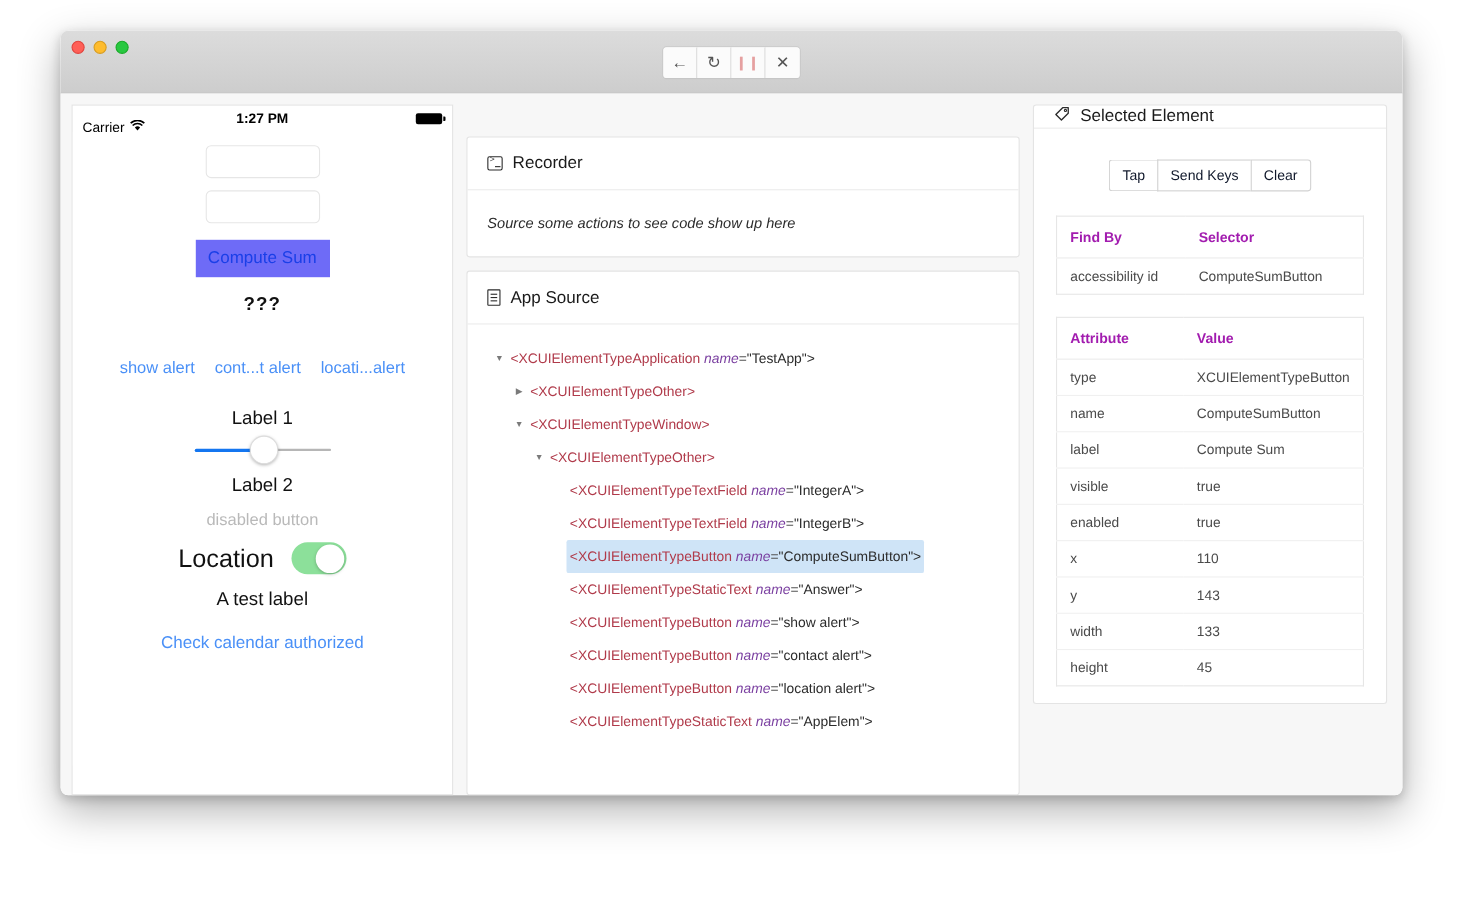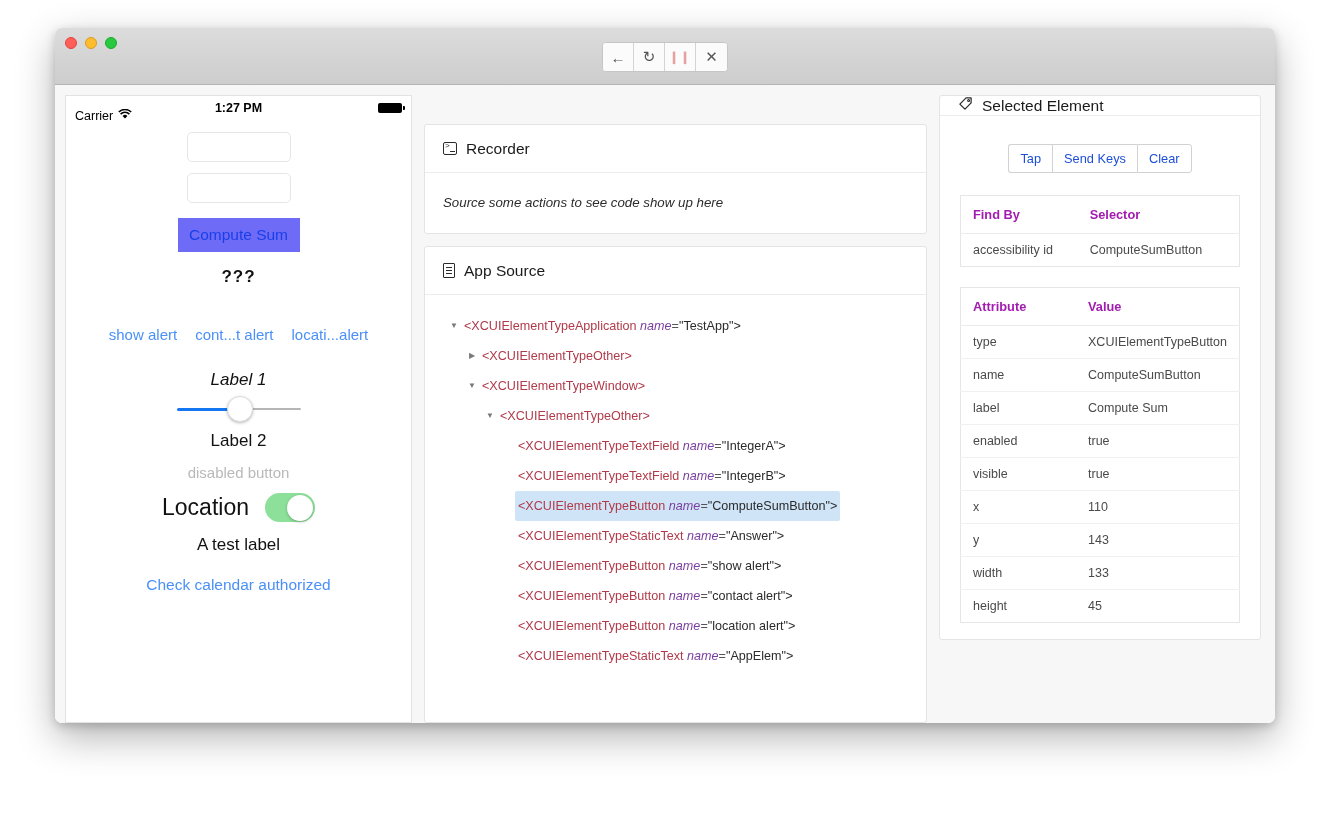"Tap" .seg { color: #1d4ed8 -> #0f172a }
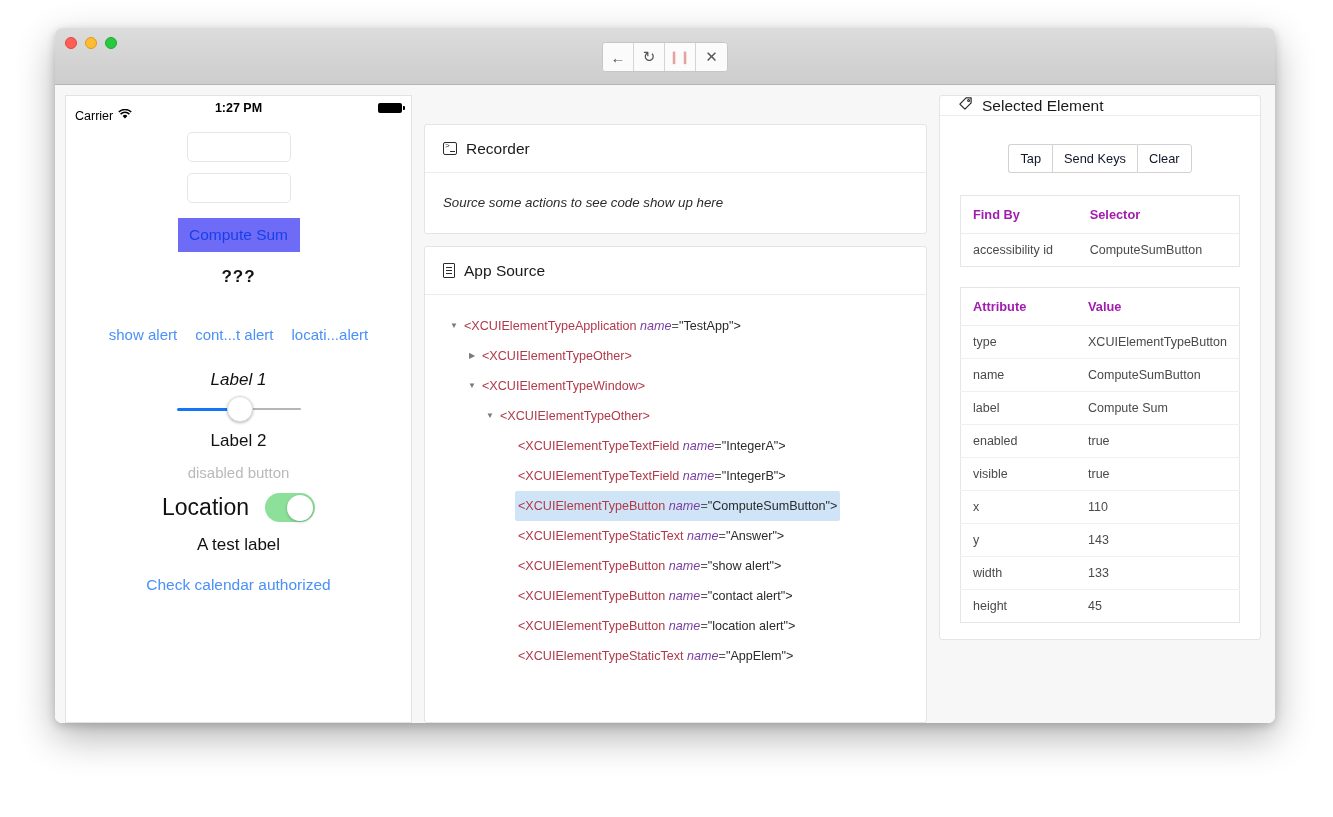"Label 1" .lbl1 { font-style: italic -> none }
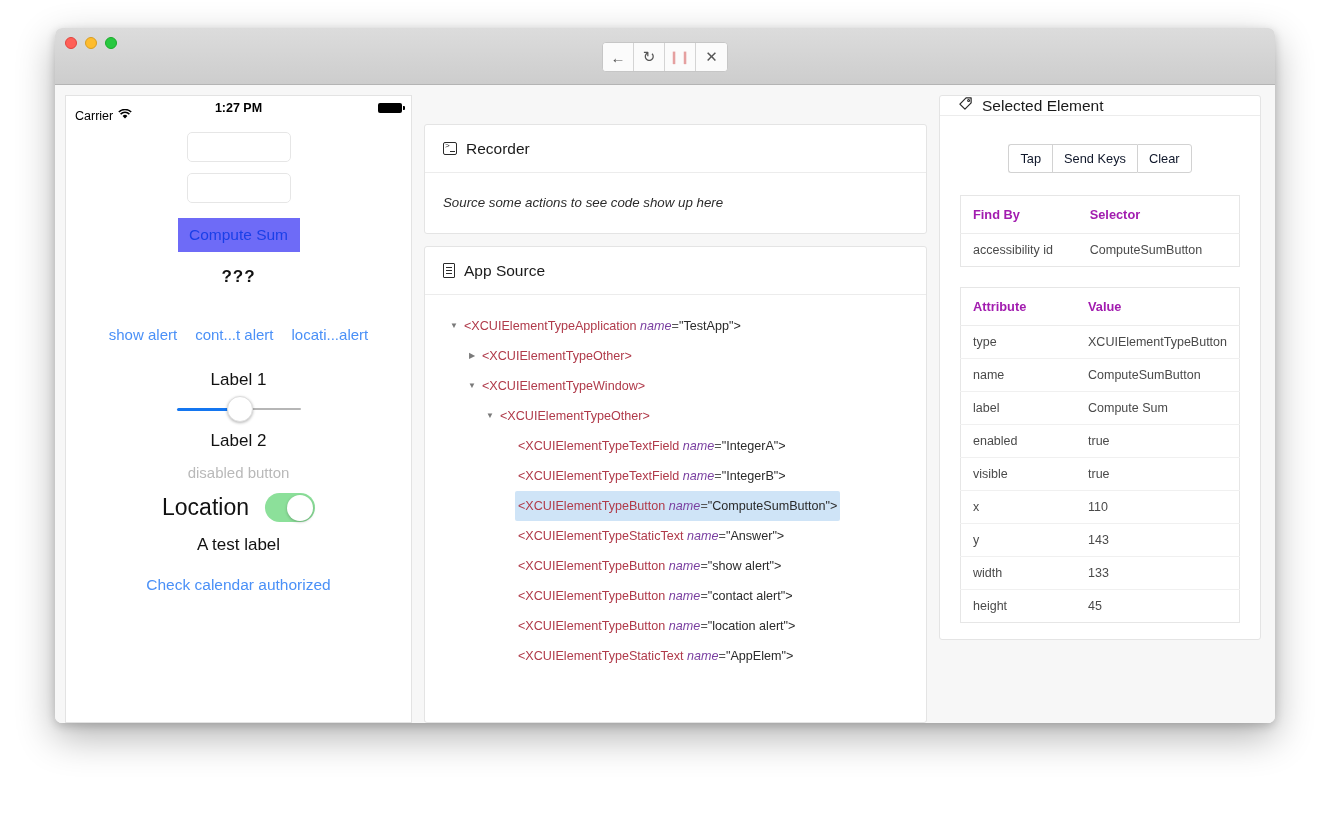"enabled" tr { order: before "visible" -> after "visible" }
